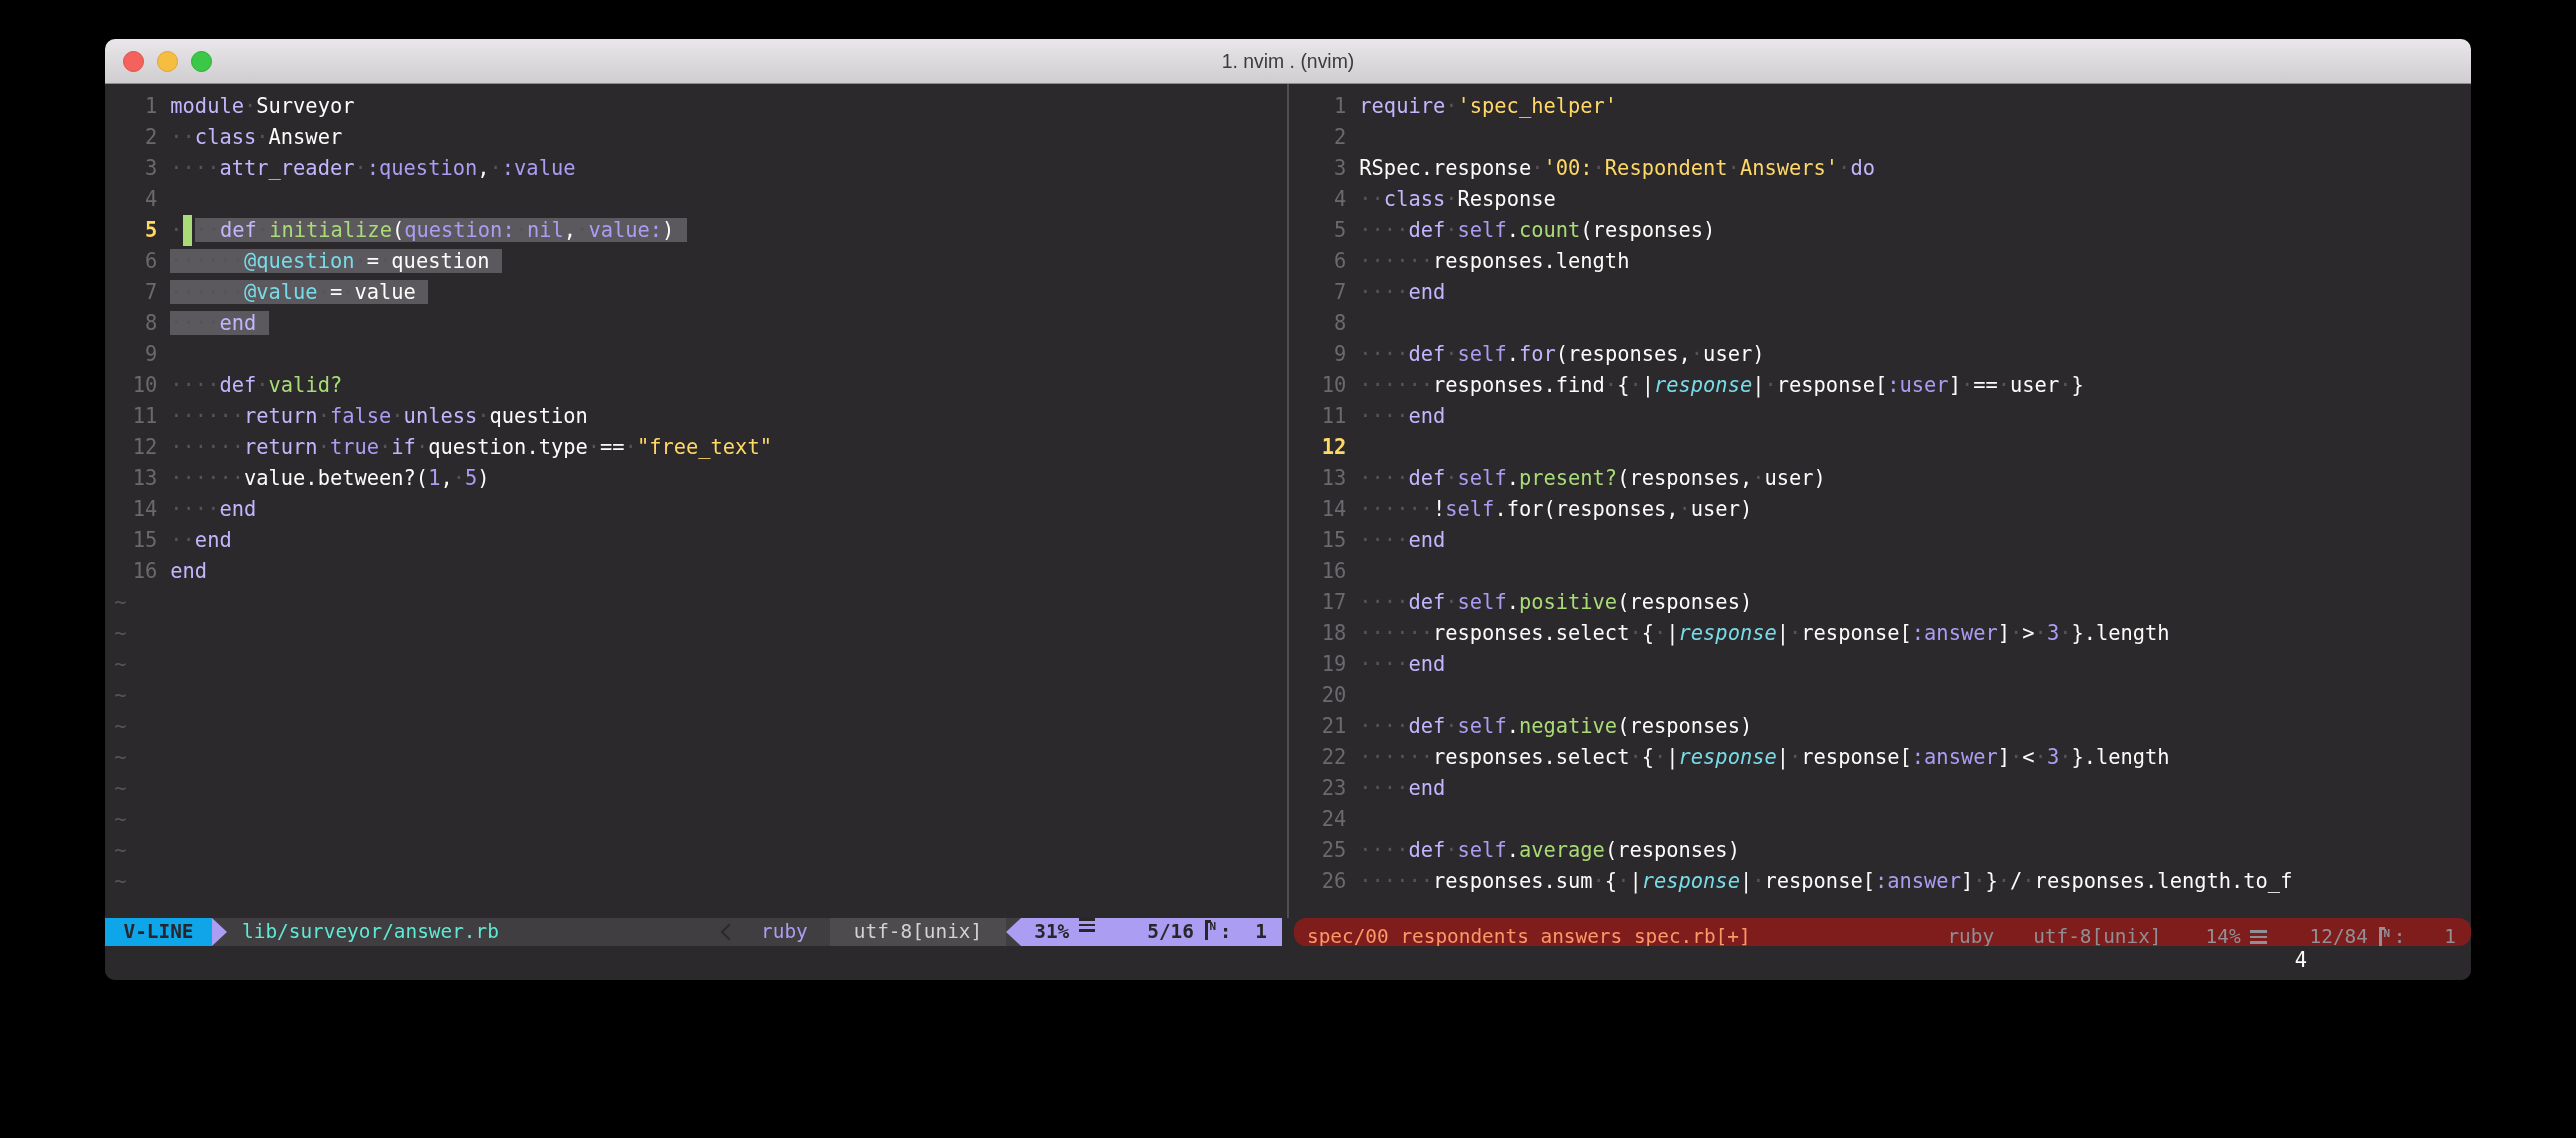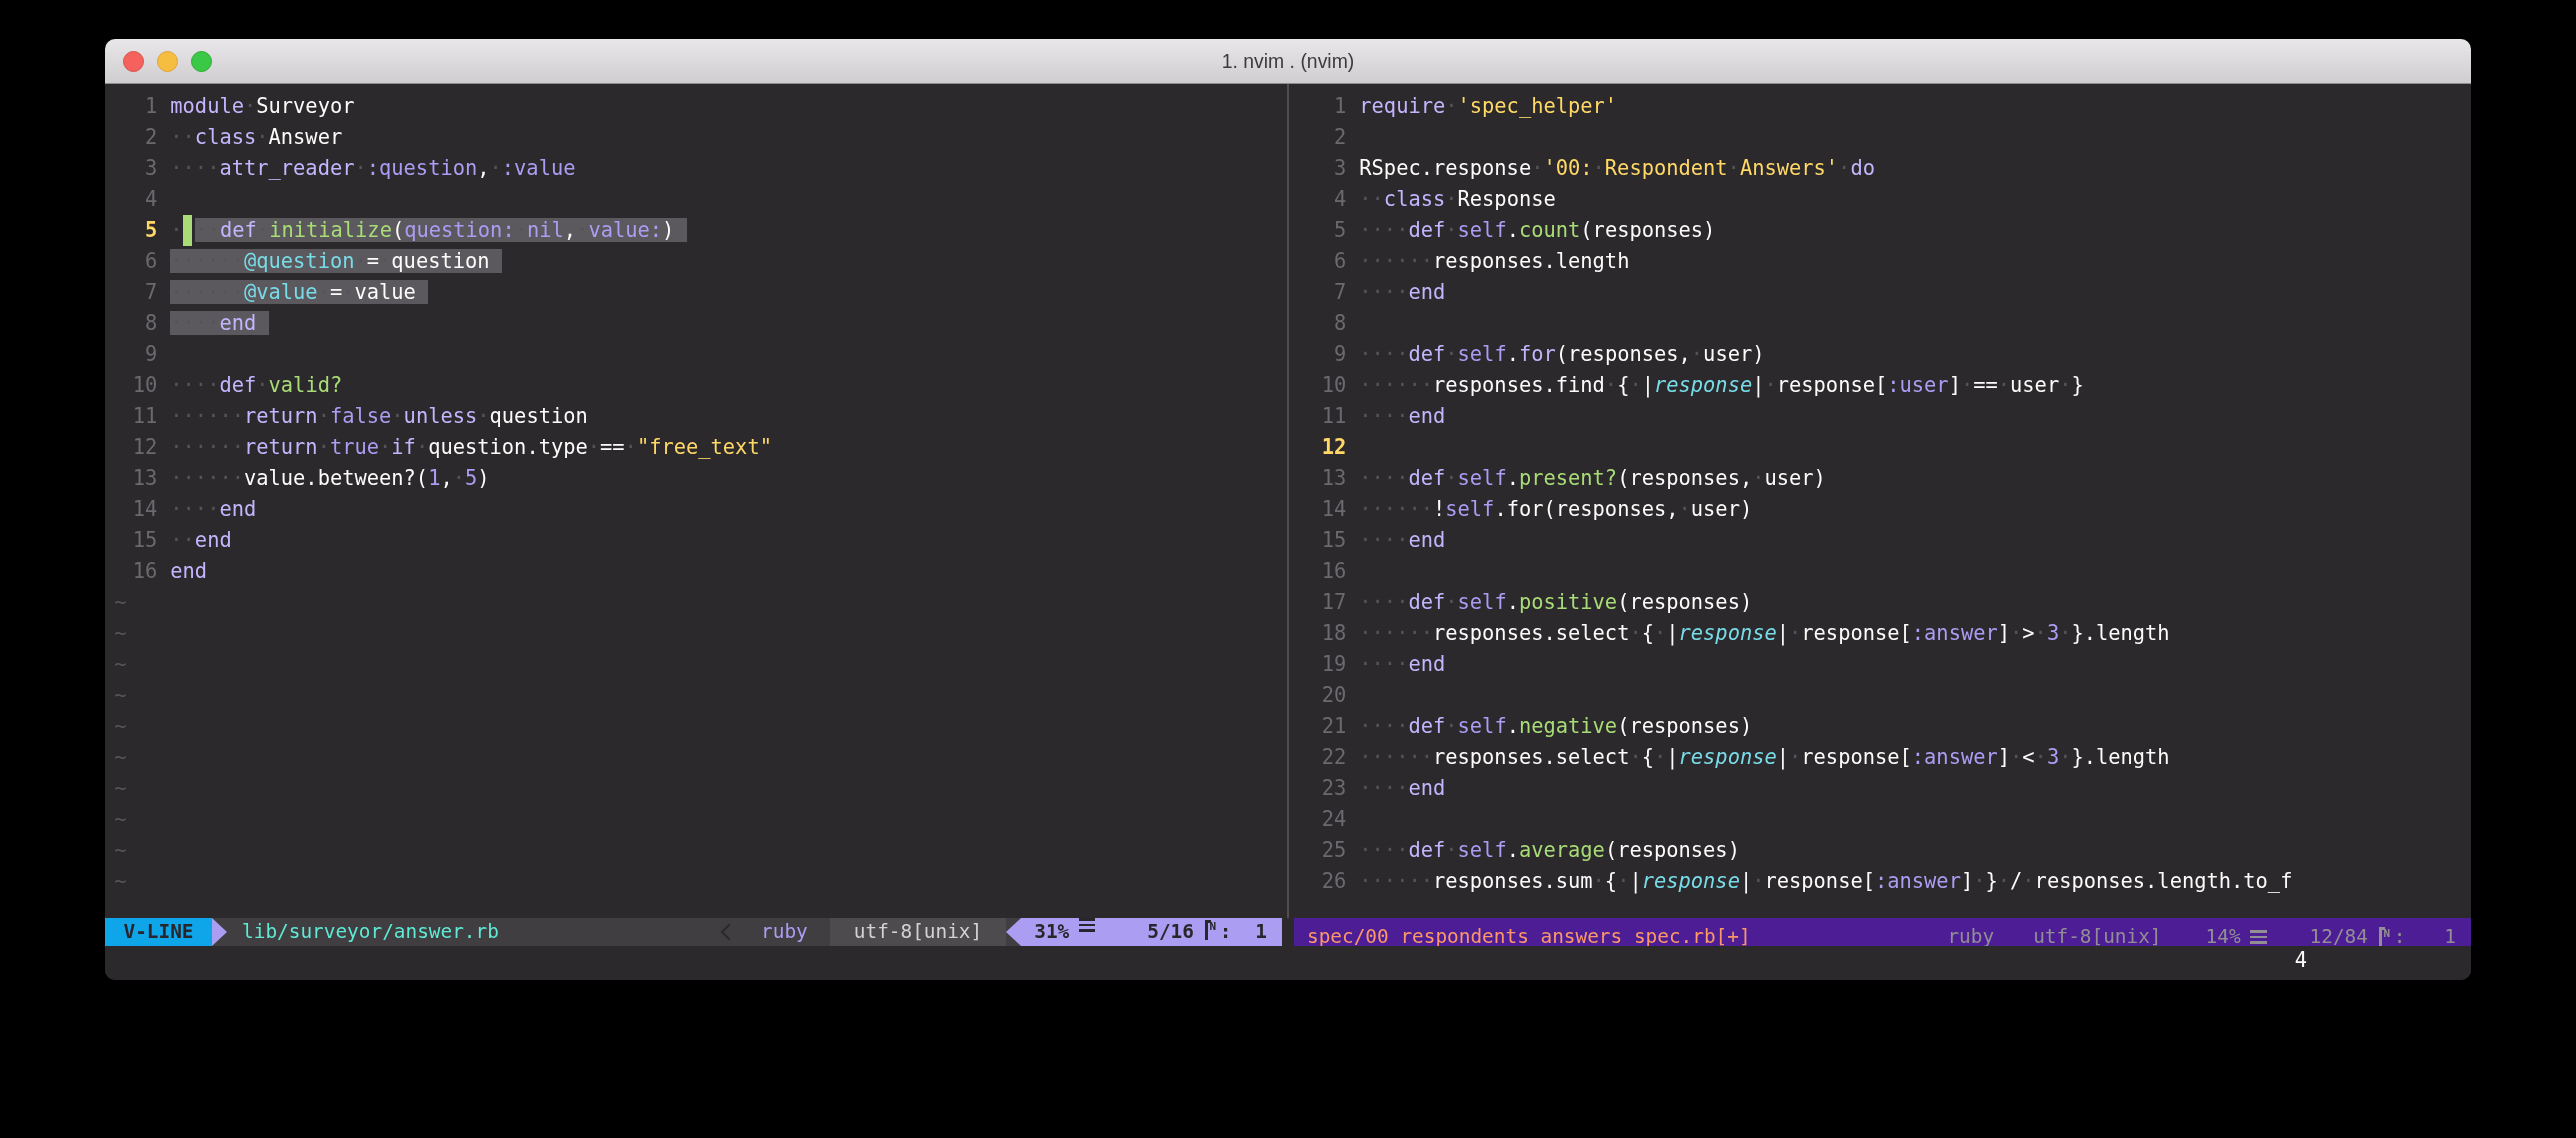"spec/00_respondents_answers_spec.rb[+]" .sb-right { background: #4c1d95 -> #7f1d1d; border-radius: none -> 12px }
